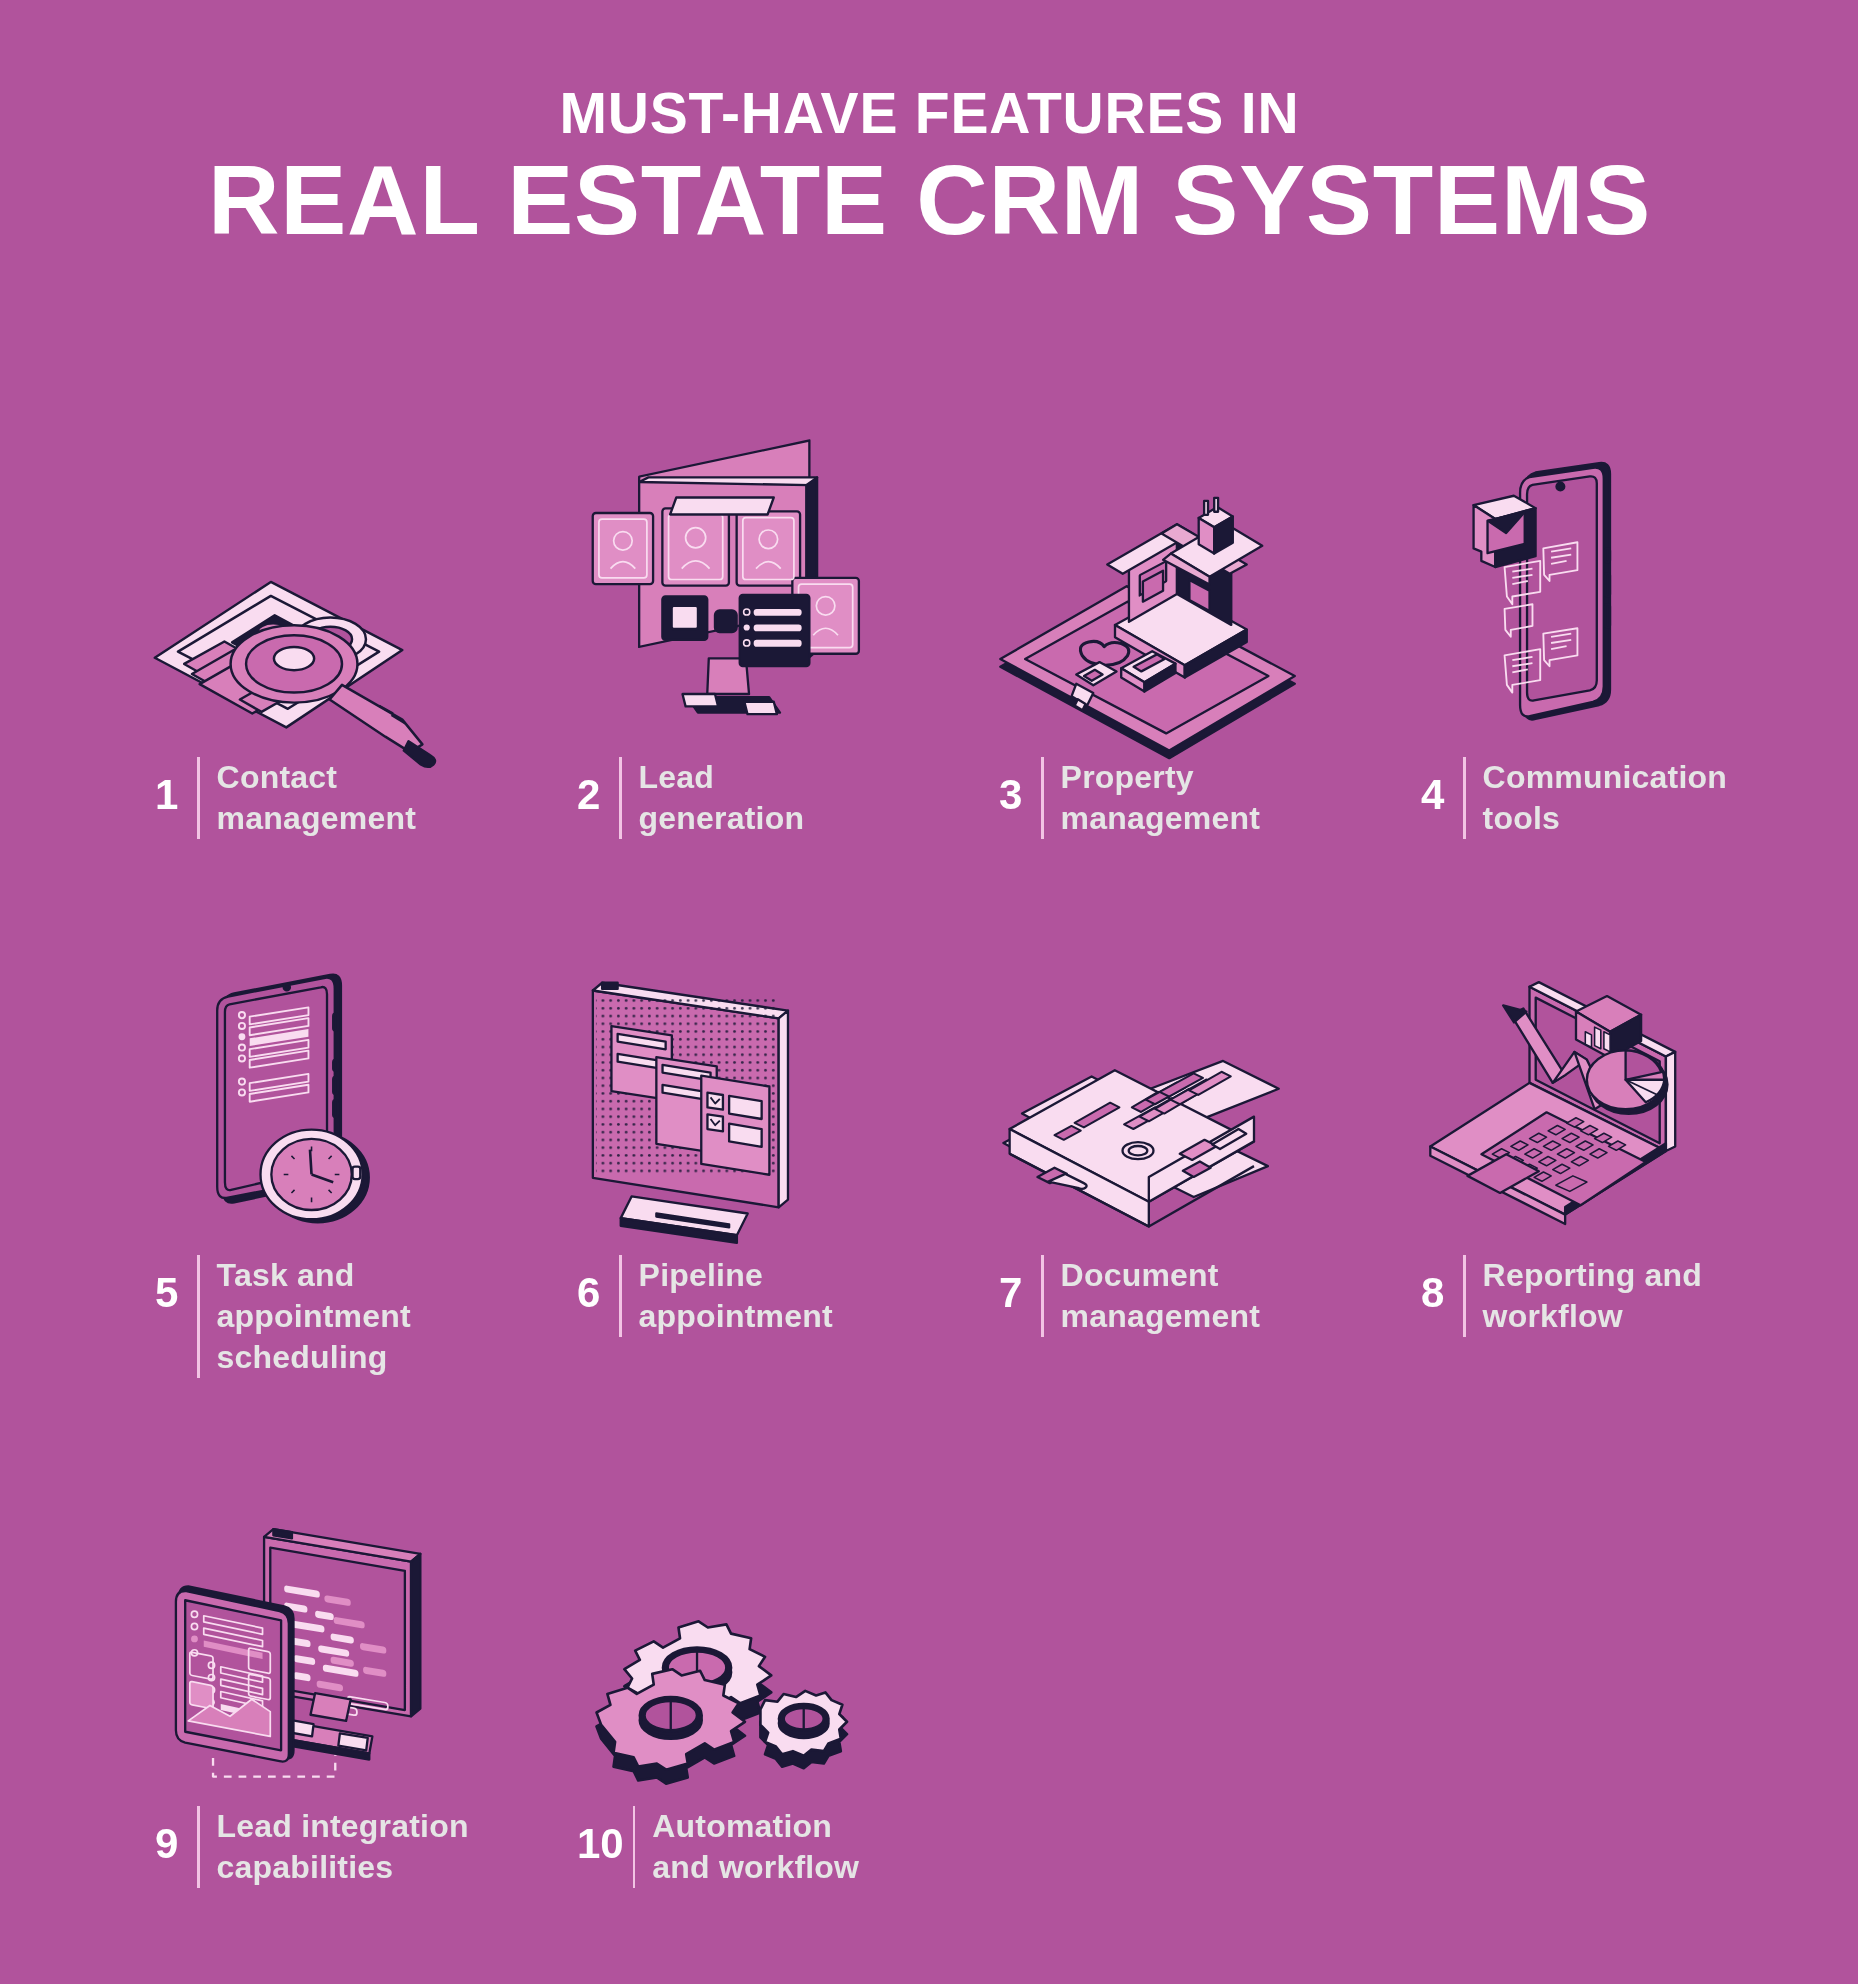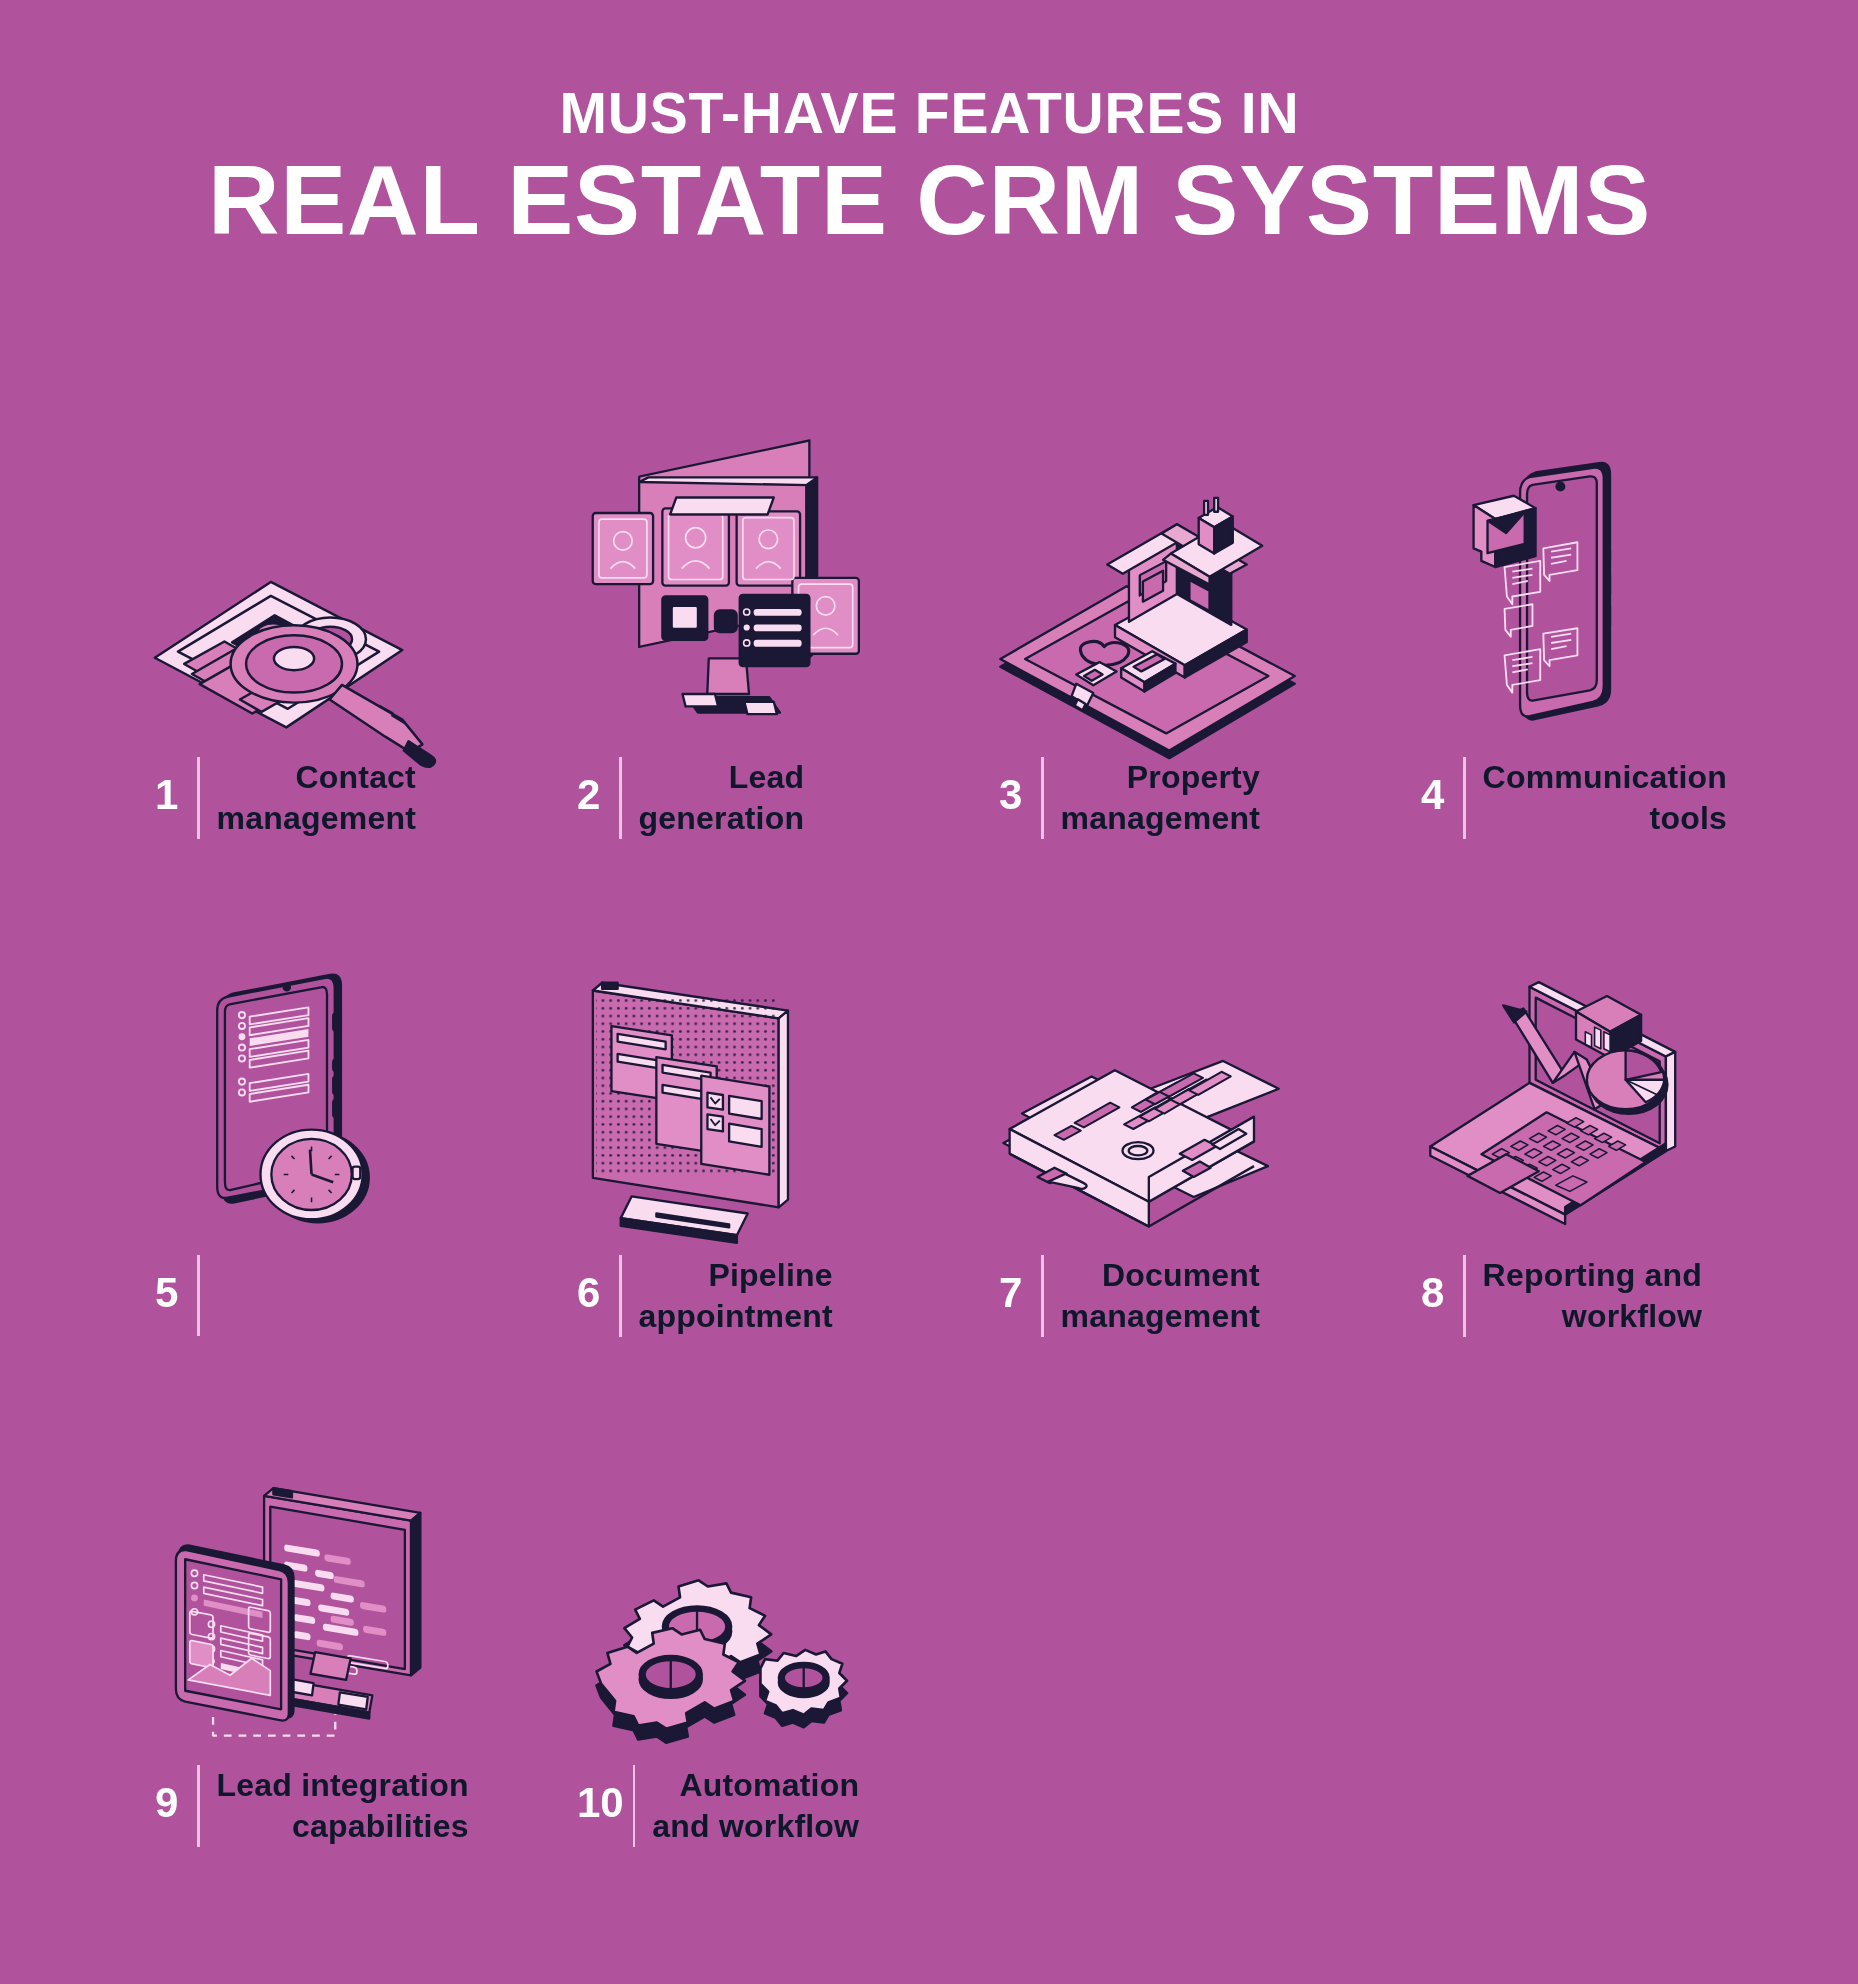"Contact" .txt { color: #0f172a -> #e5e5e5; text-align: right -> none }
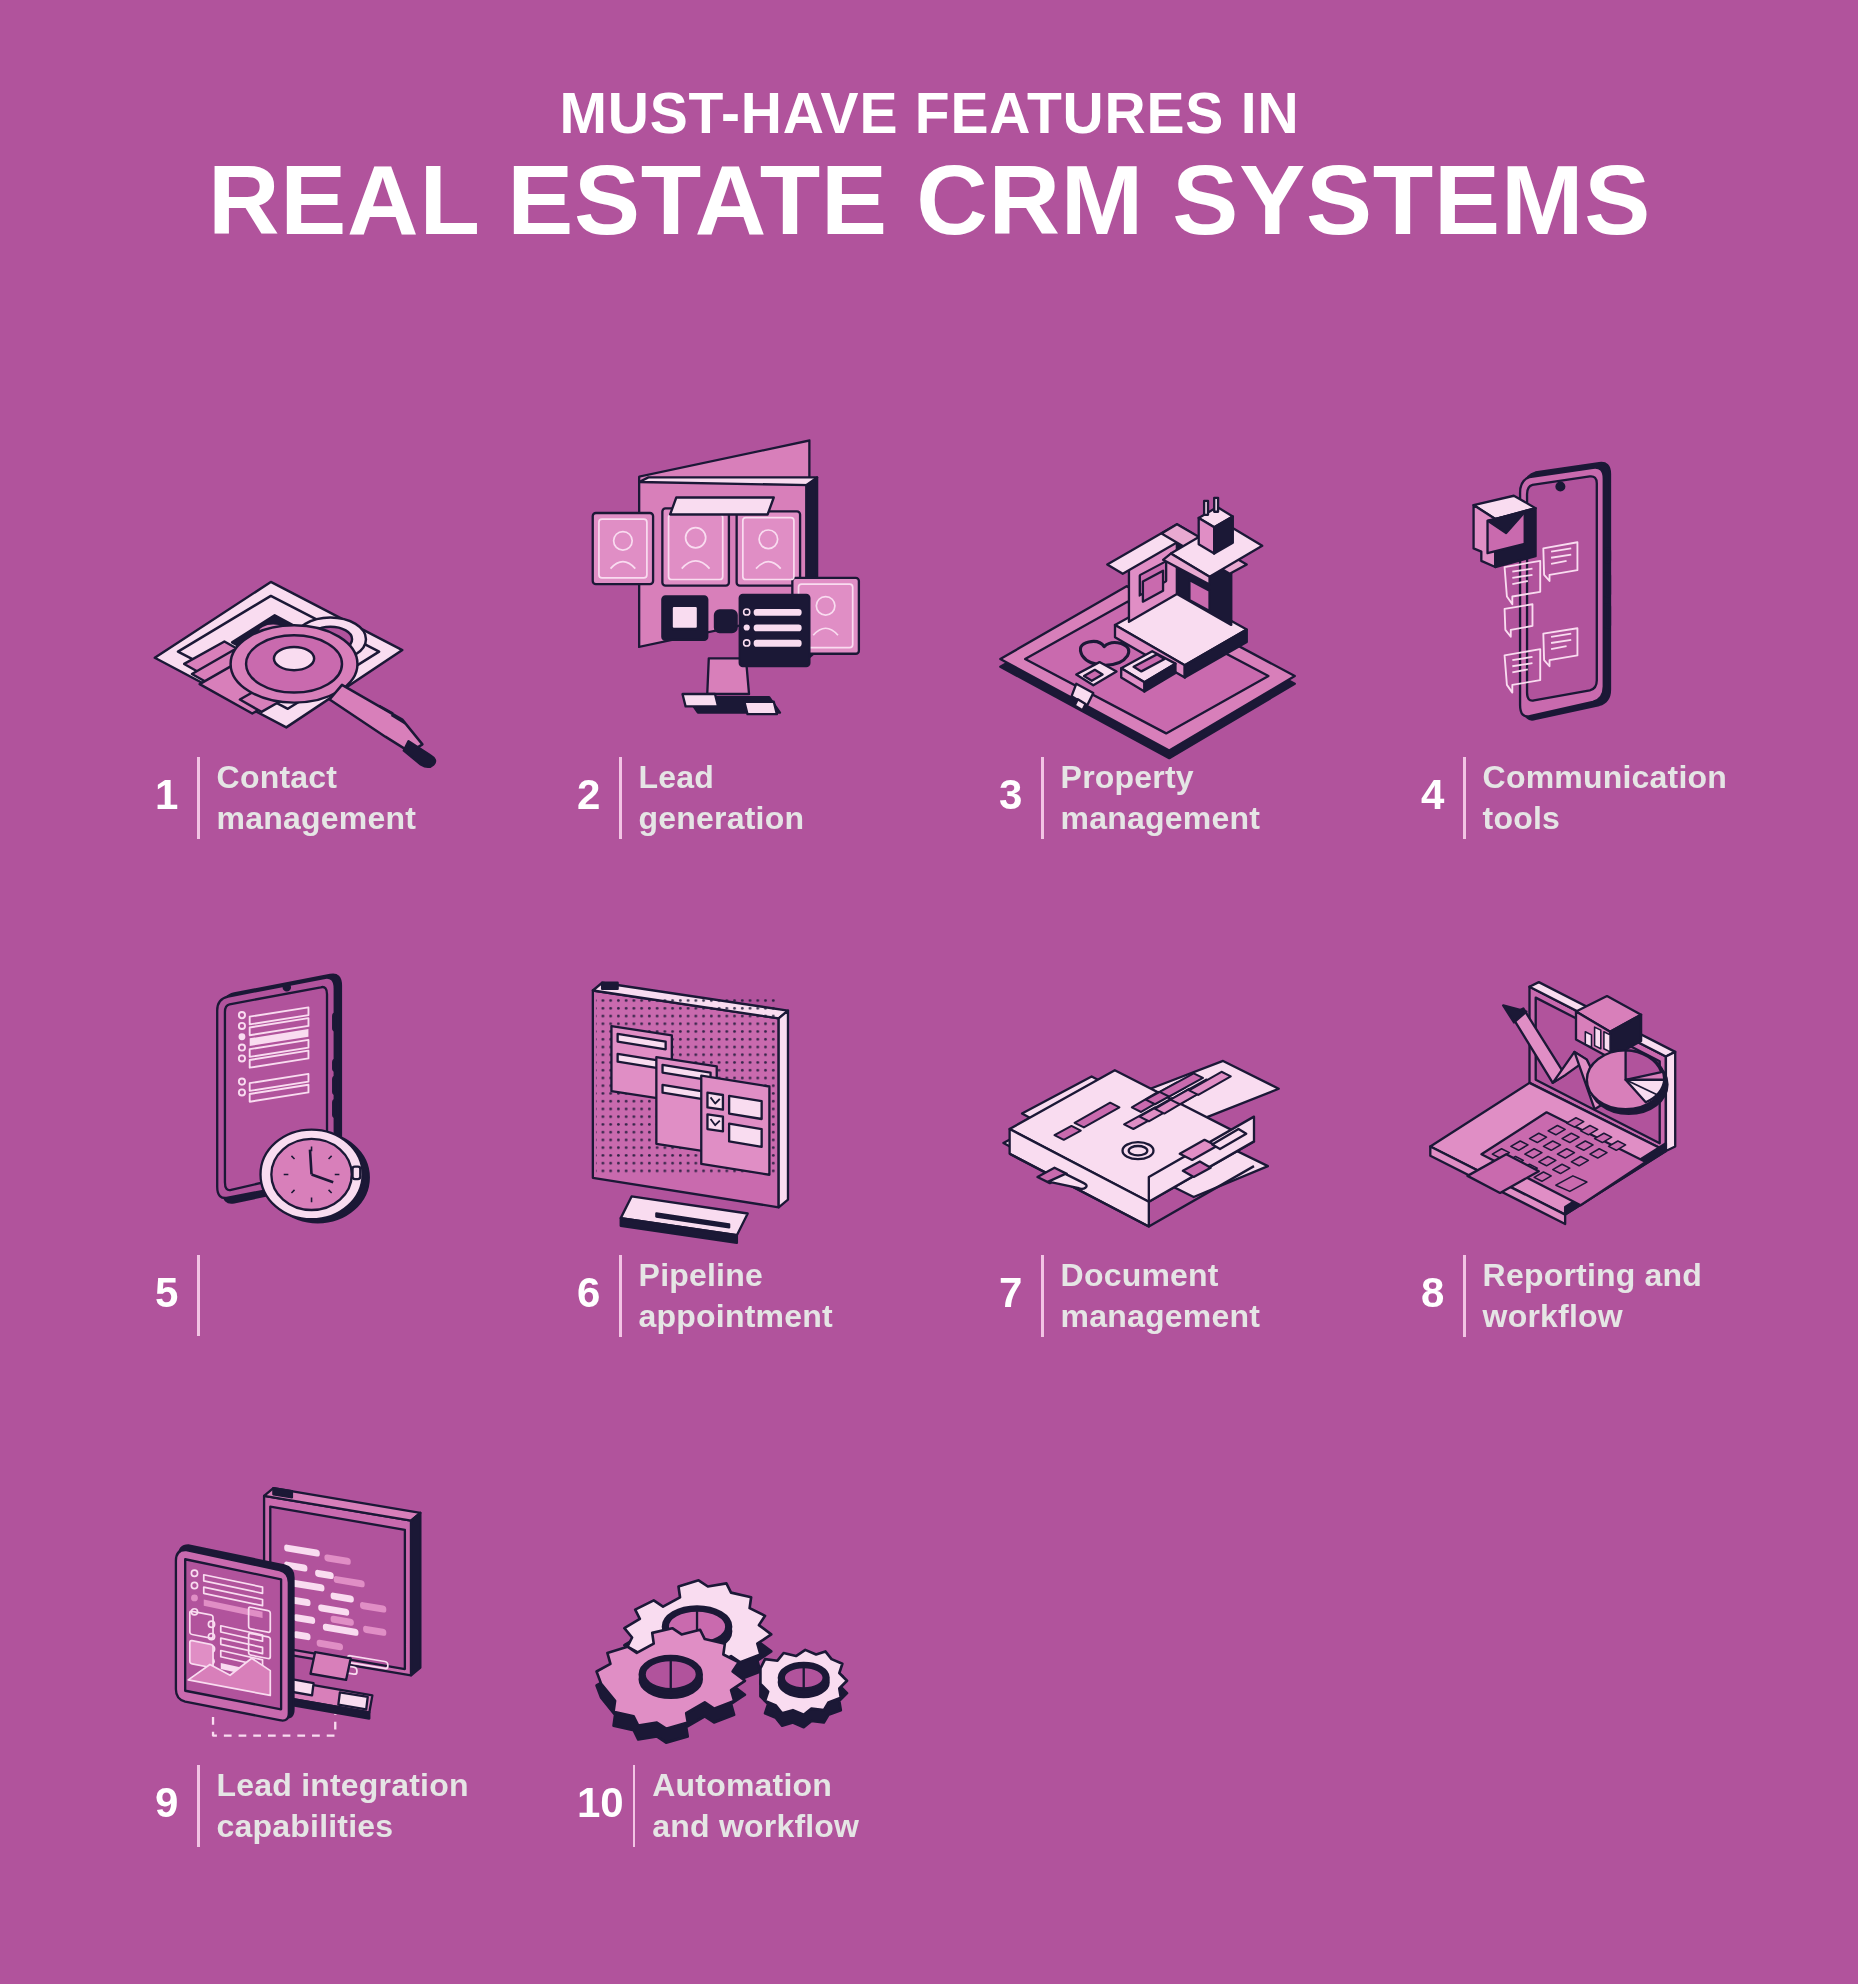"Task and" span.txt { html: none -> <span>Task and appointment scheduling</span> }
